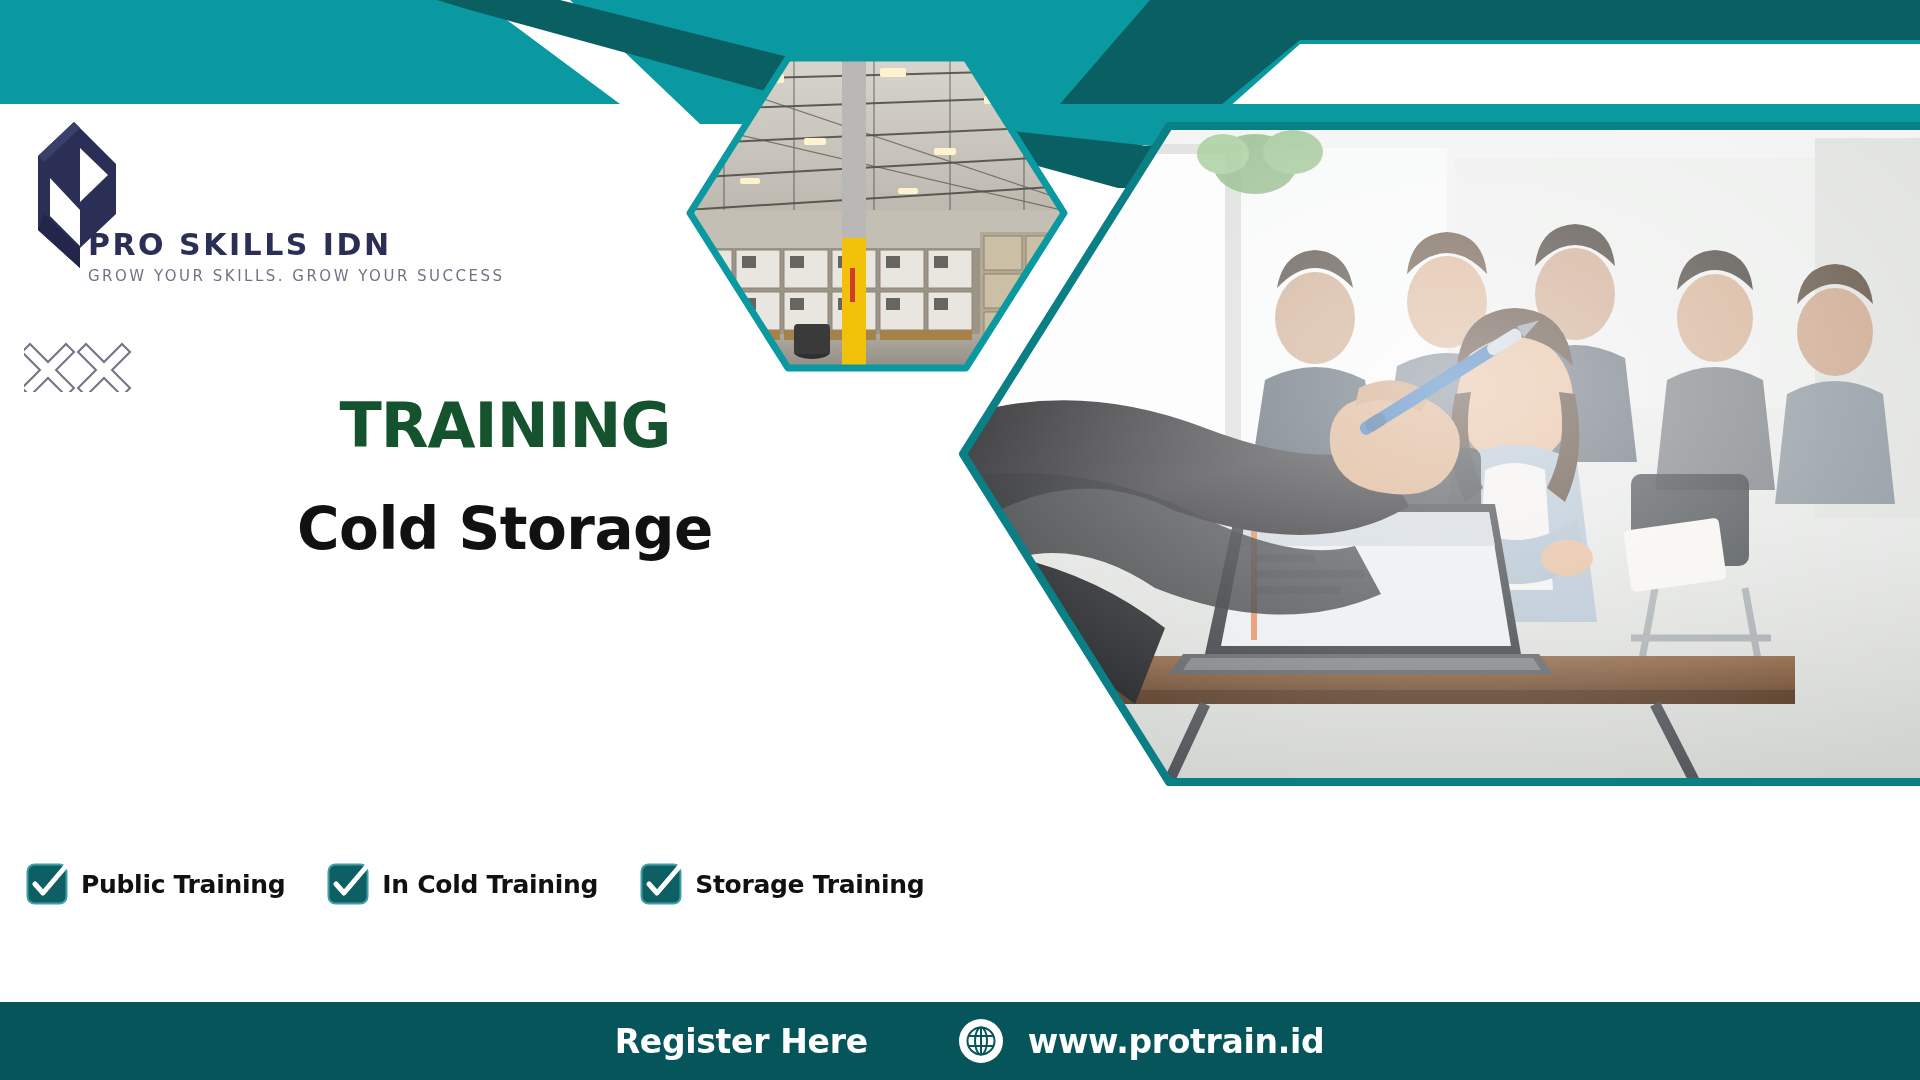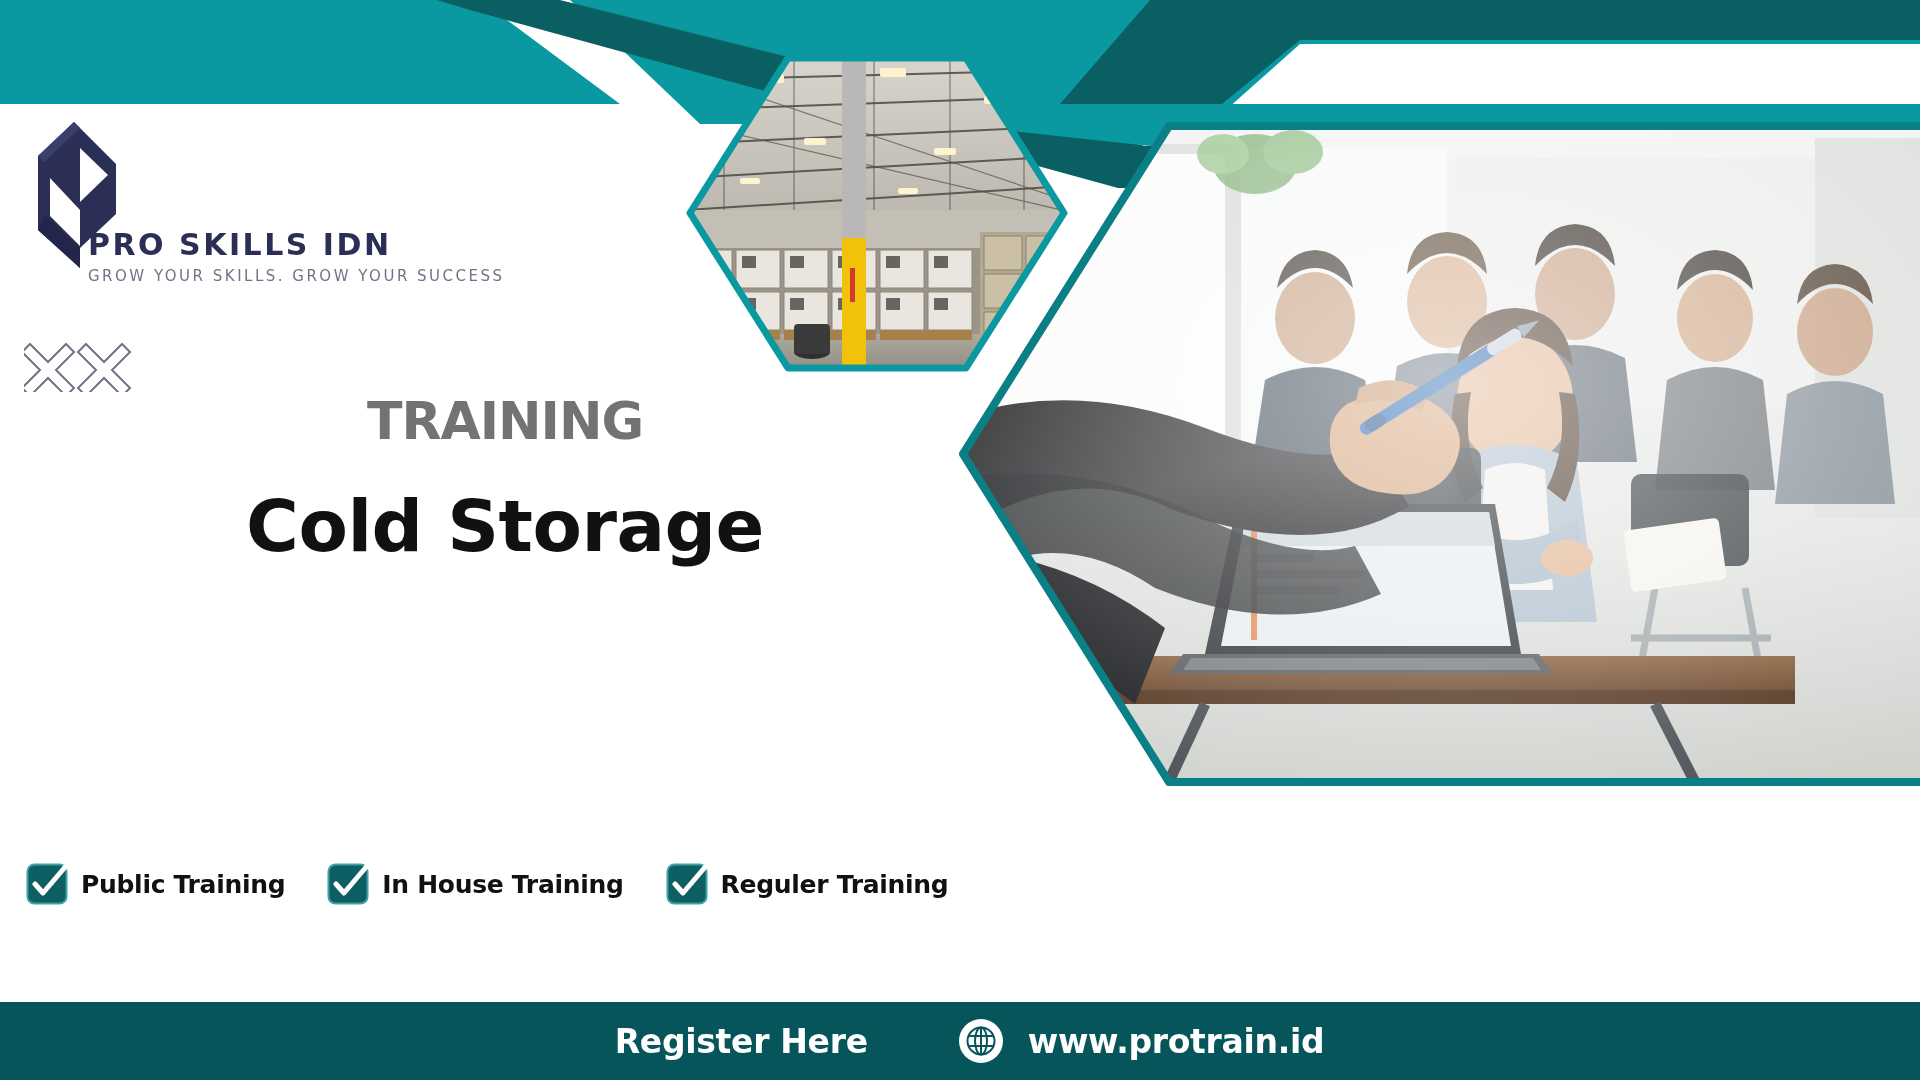"TRAINING" .headline { color: #737373 -> #14532d; font-size: 52px -> 62px }
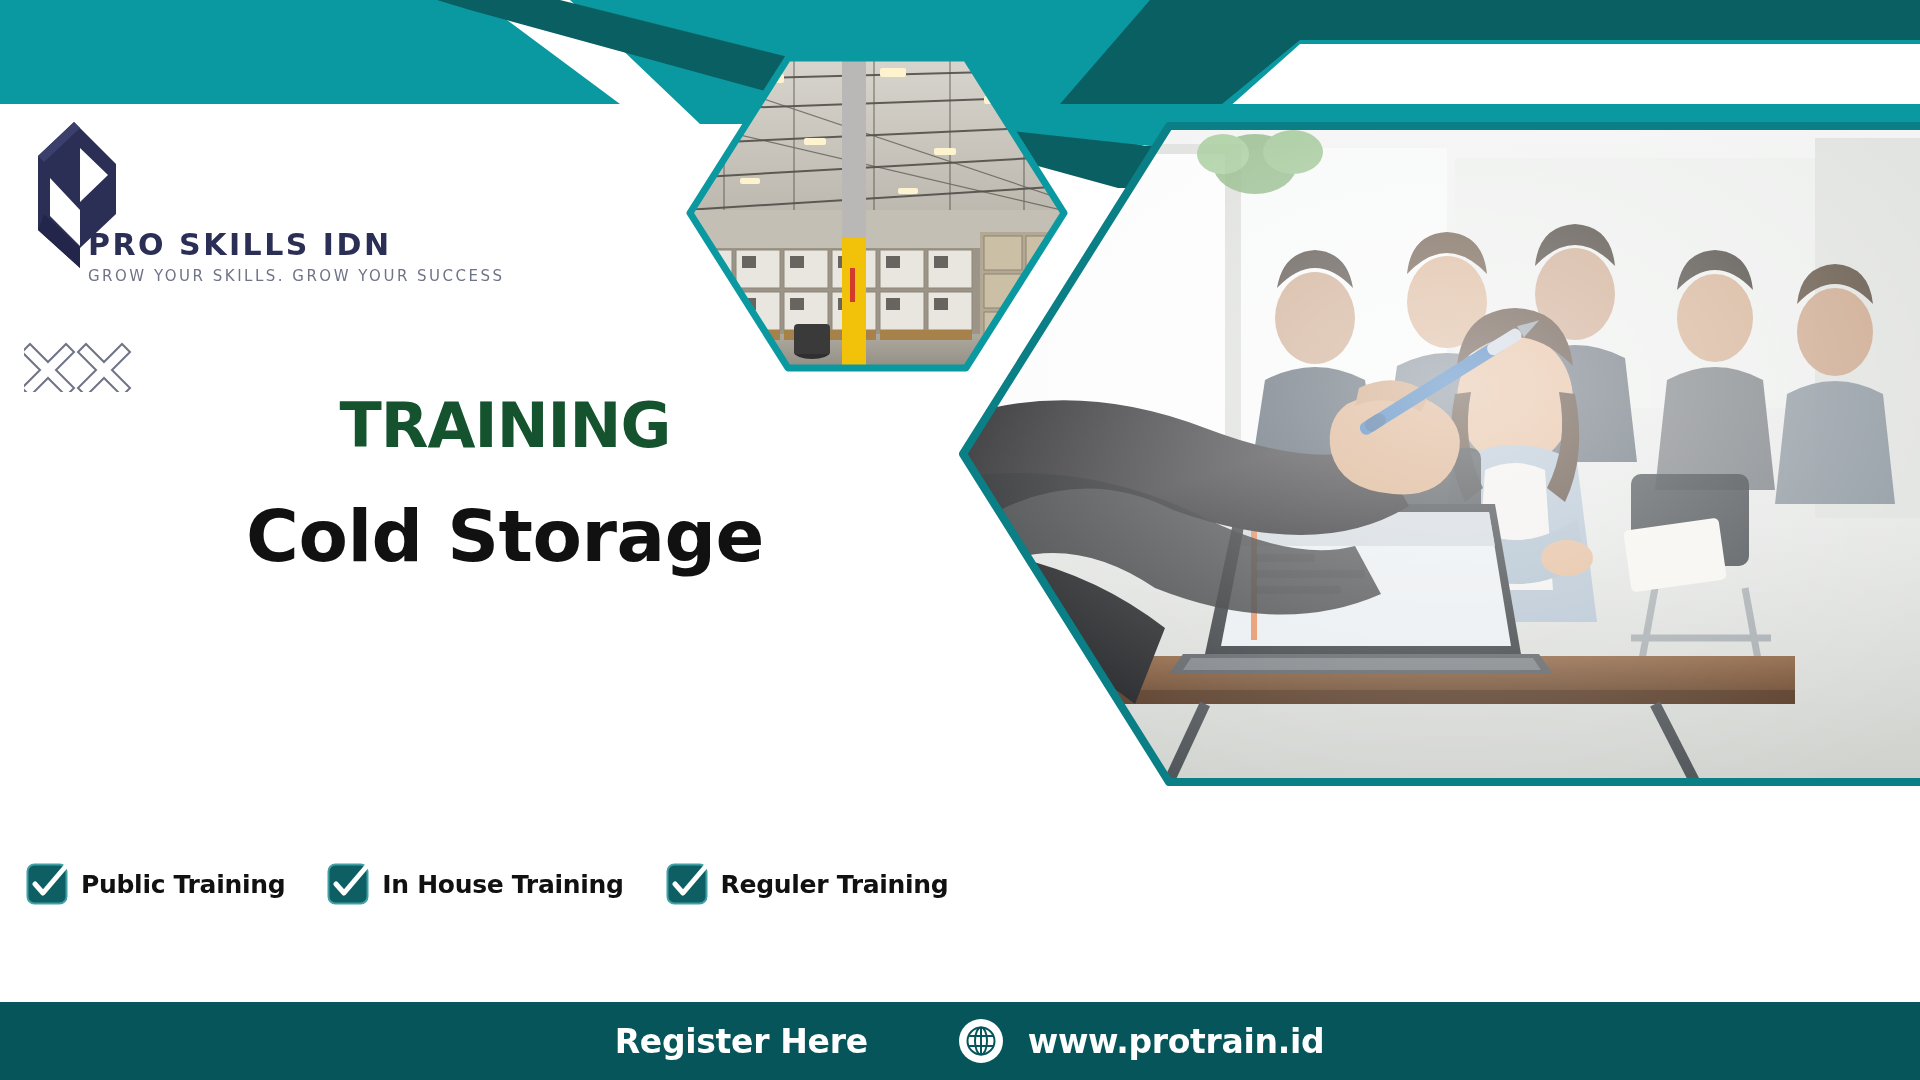"Cold Storage" .subhead { font-size: 72px -> 58px }
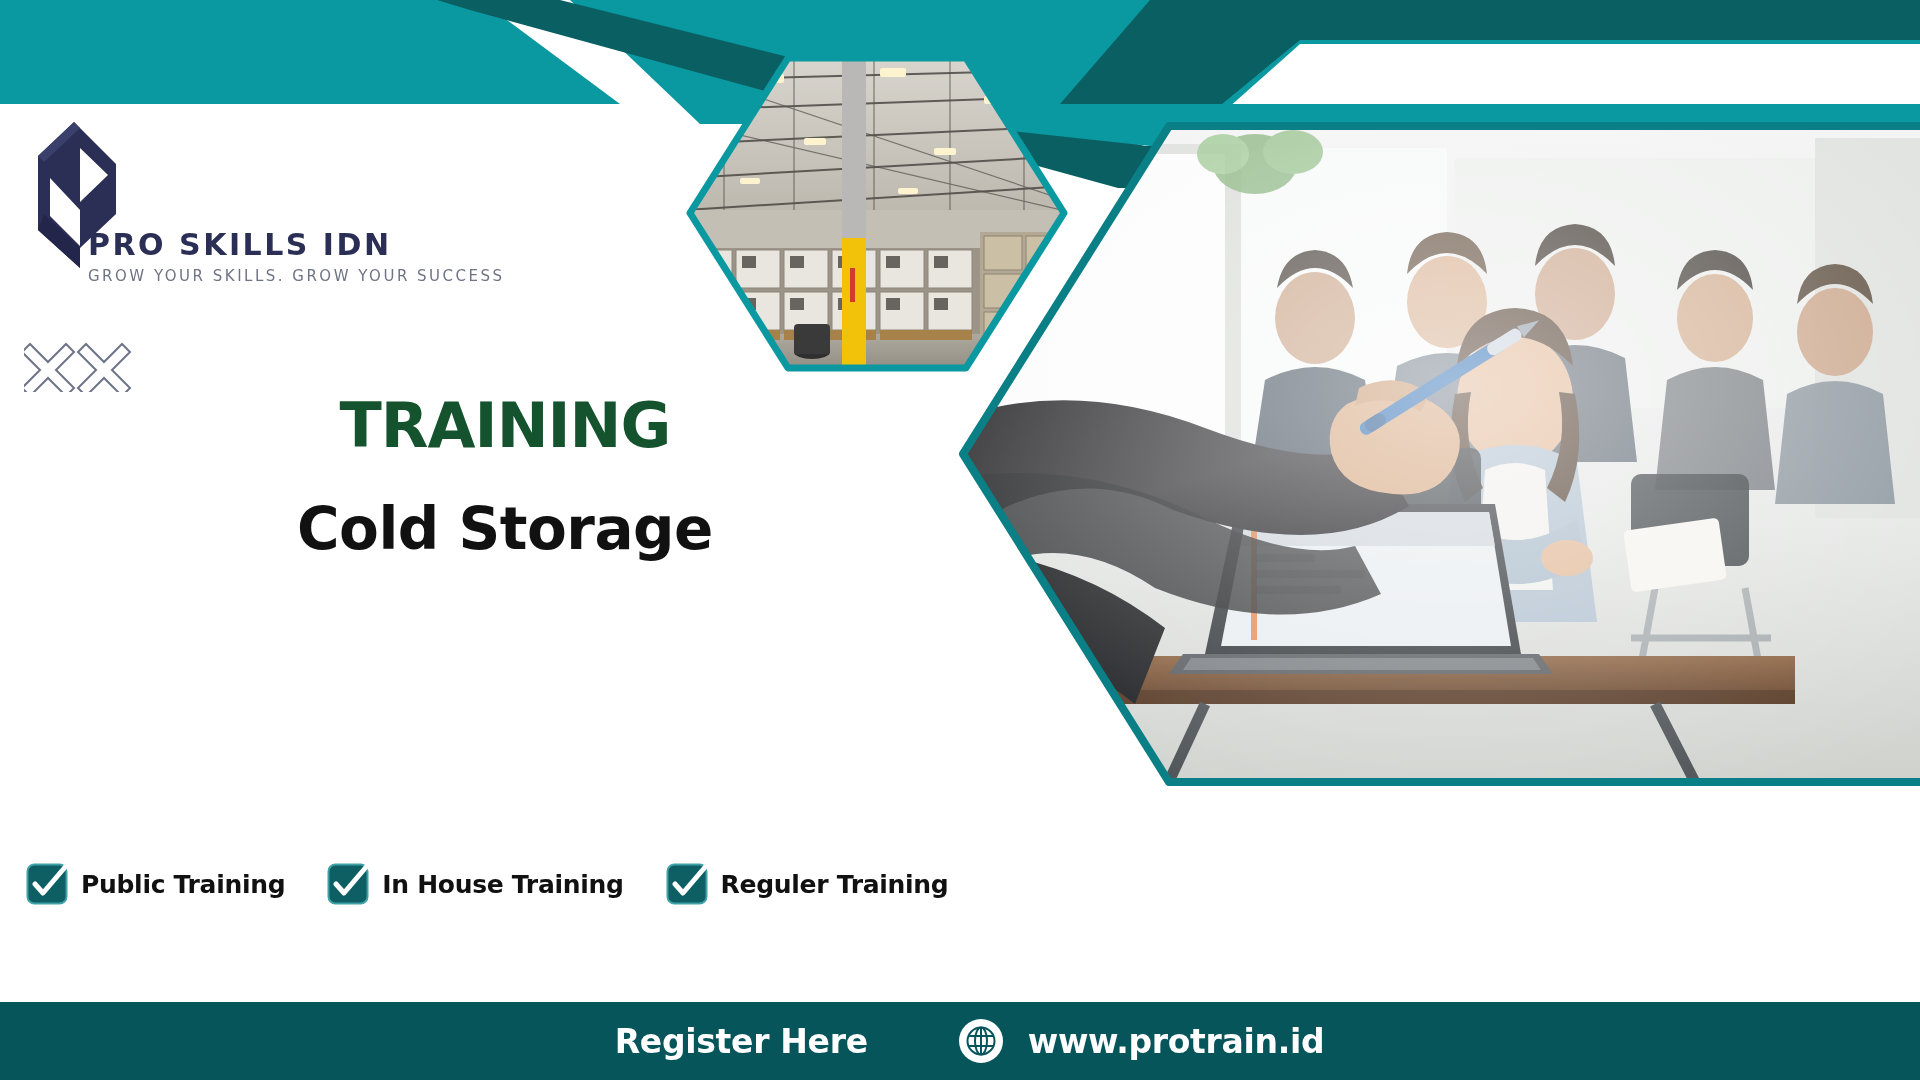"In House Training" span.check-label { text: House -> Cold }
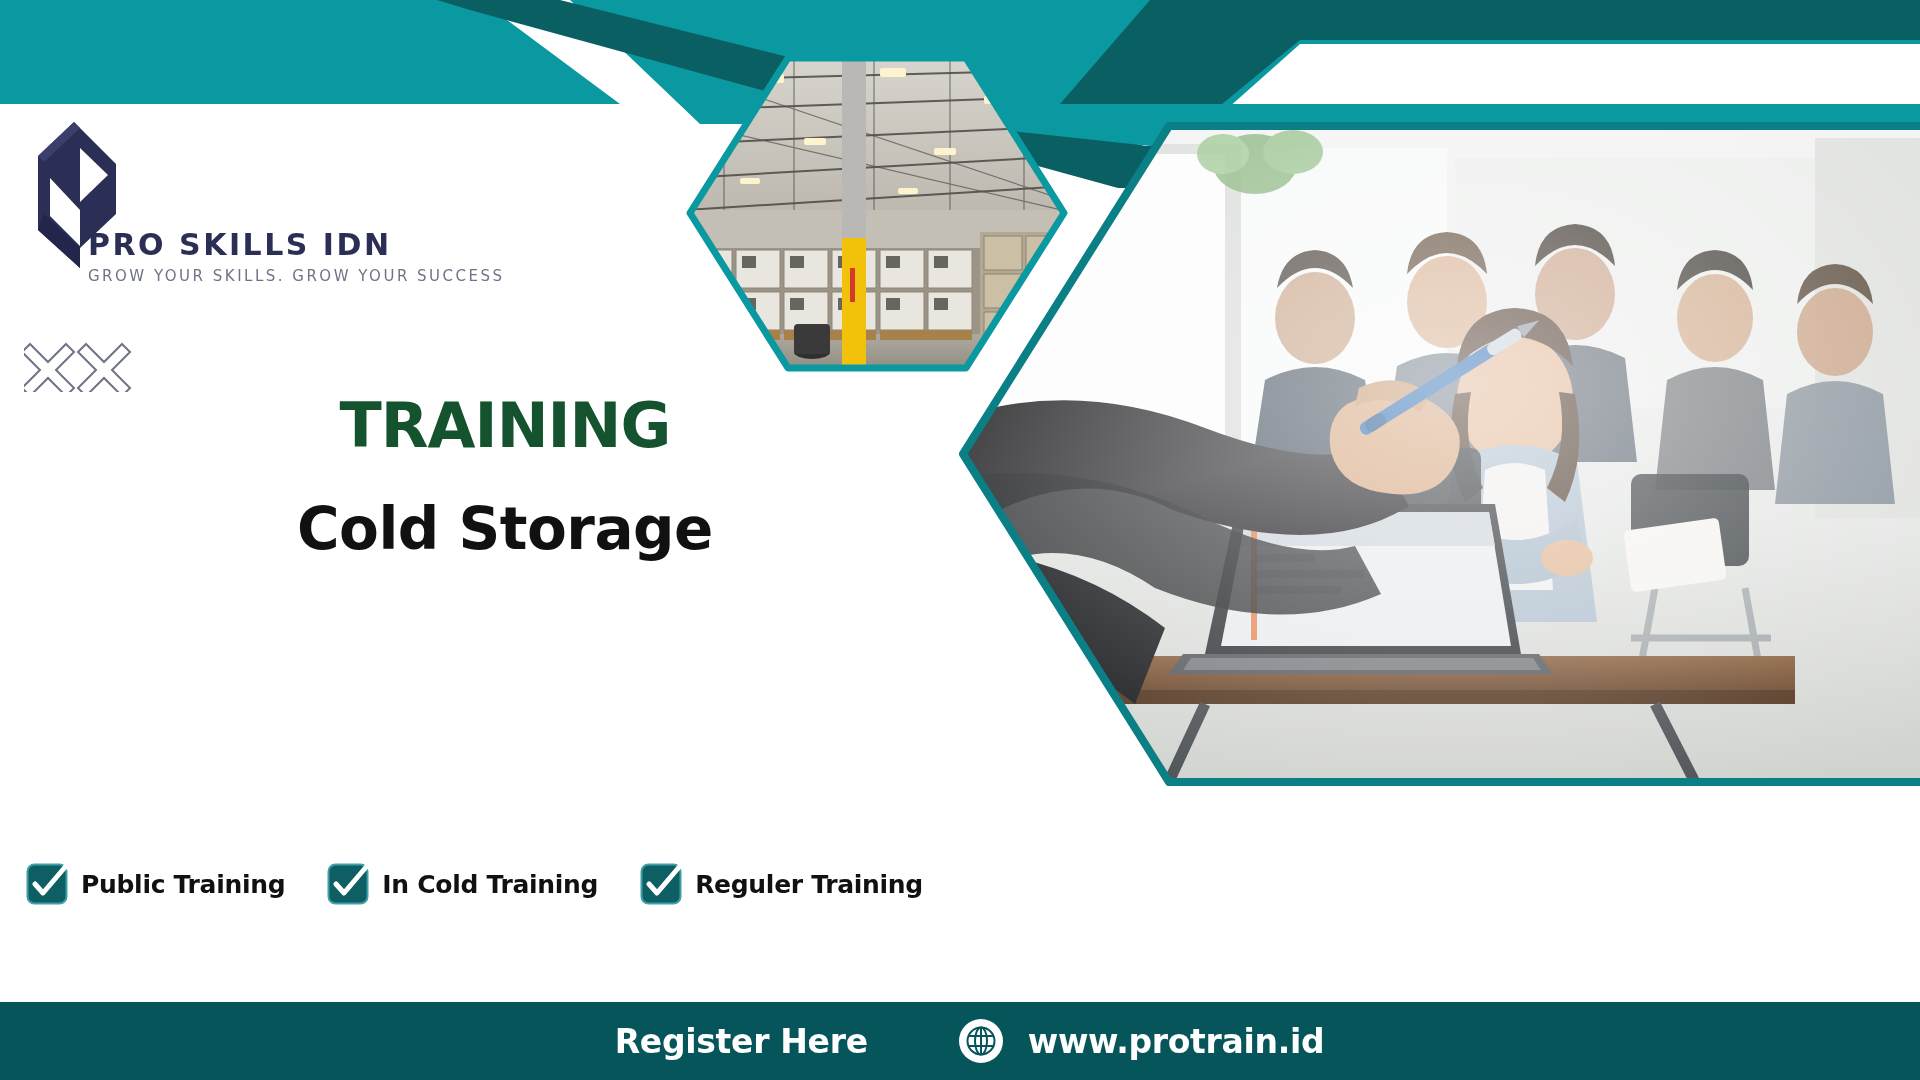"Reguler Training" span.check-label { text: Reguler -> Storage }
